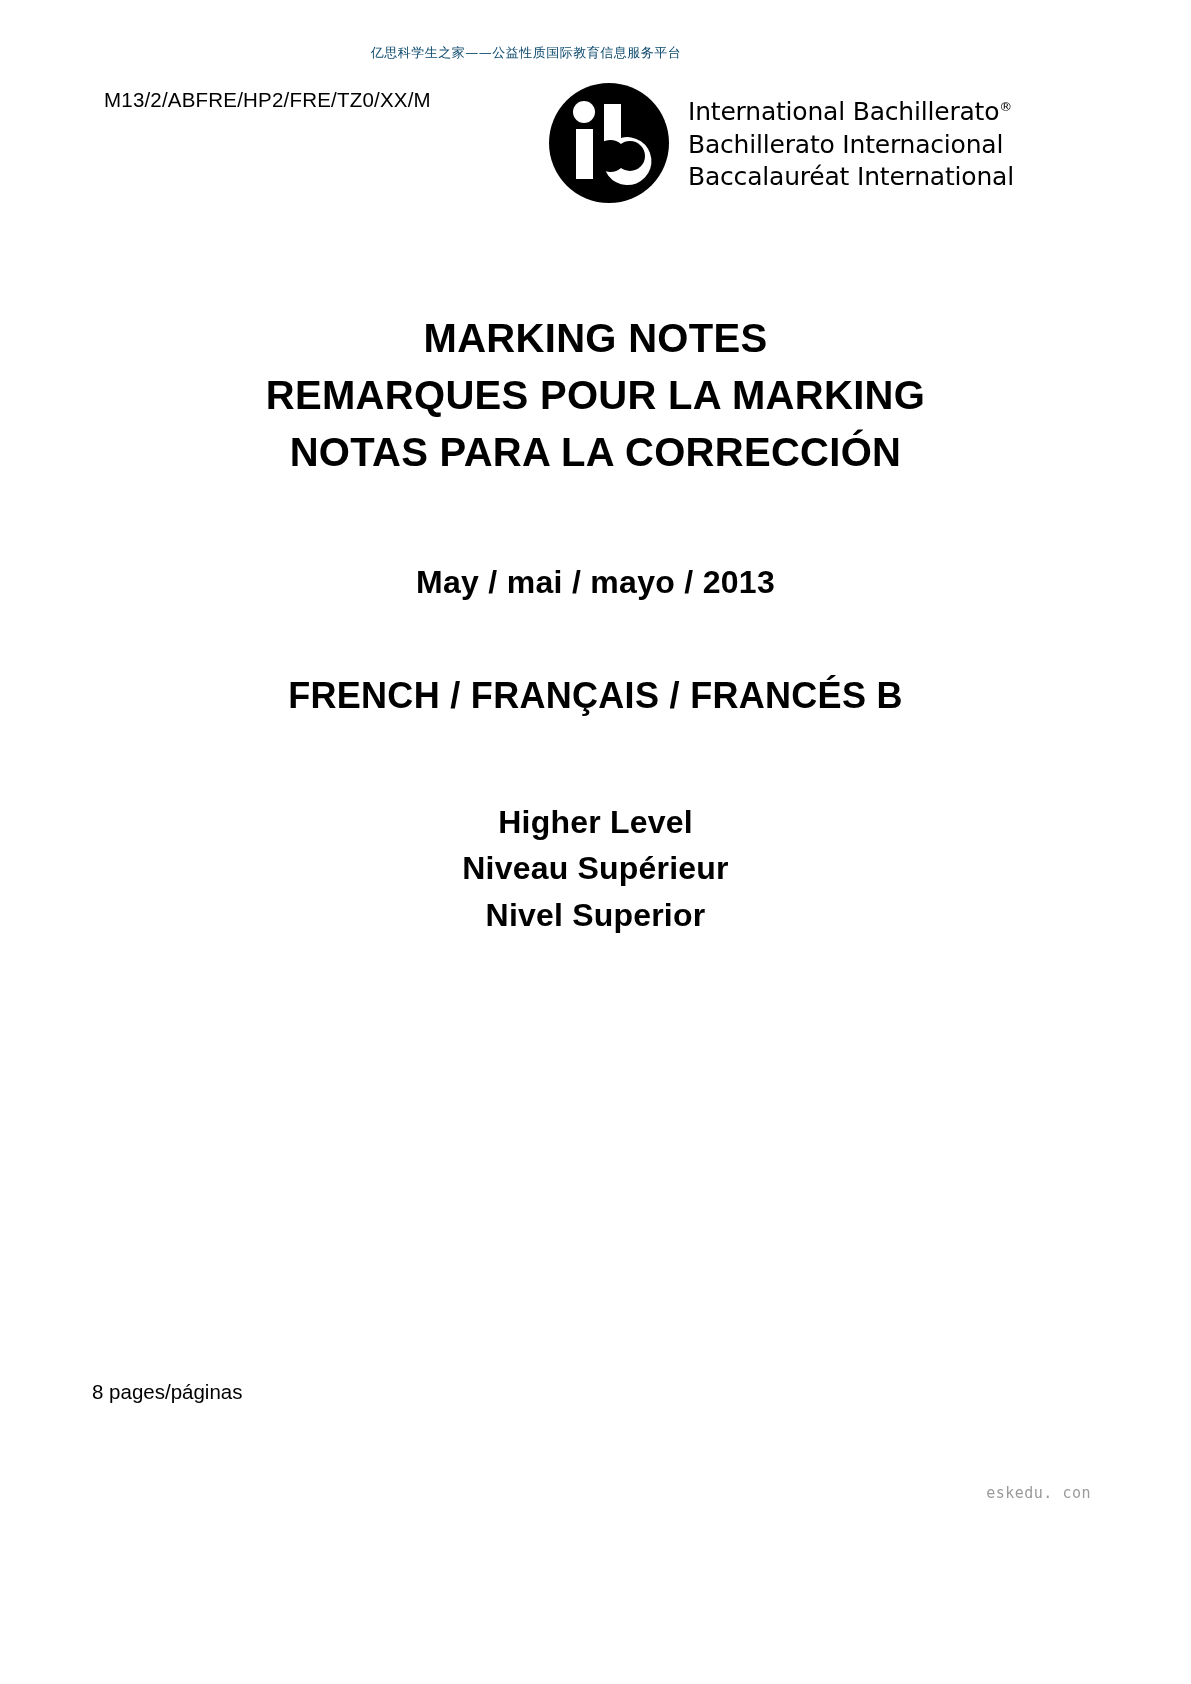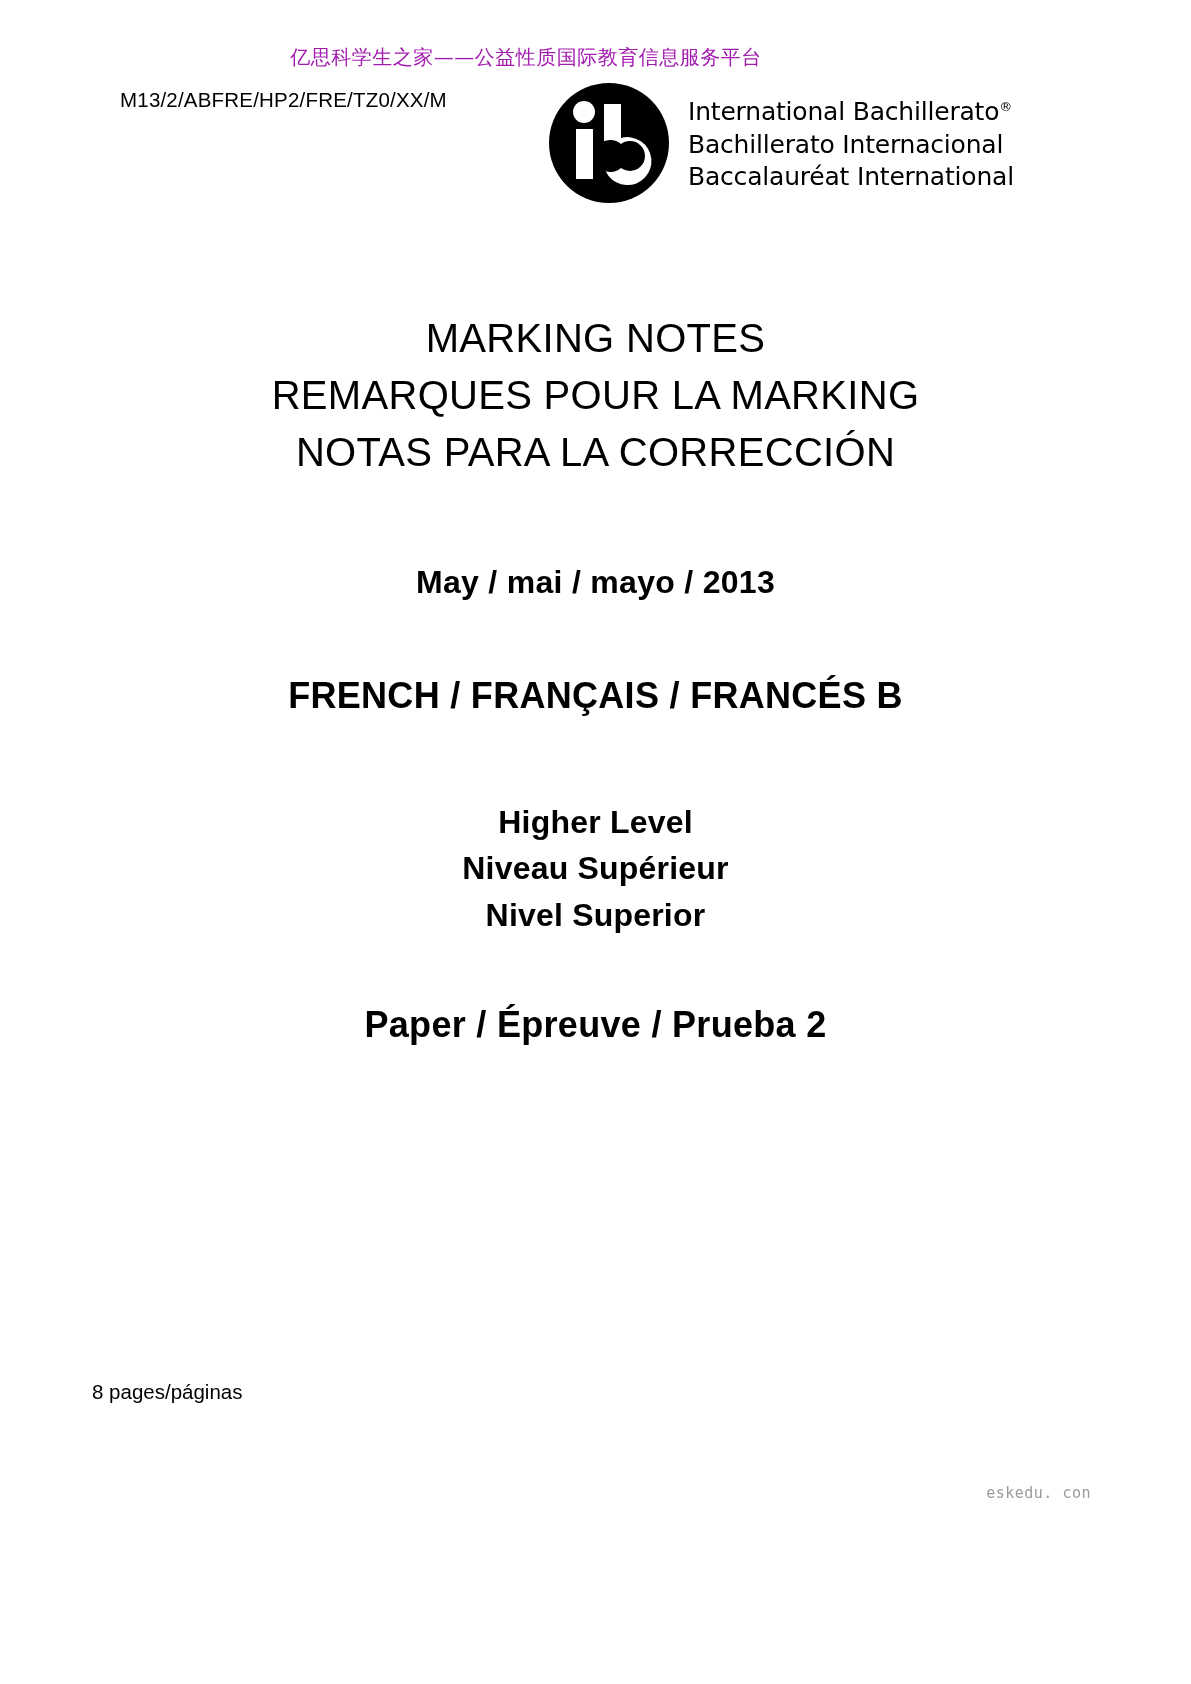"亿思科学生之家——公益性质国际教育信息服务平台" .watermark-top { color: #a21caf -> #0c4a6e; font-size: 20px -> 13px }
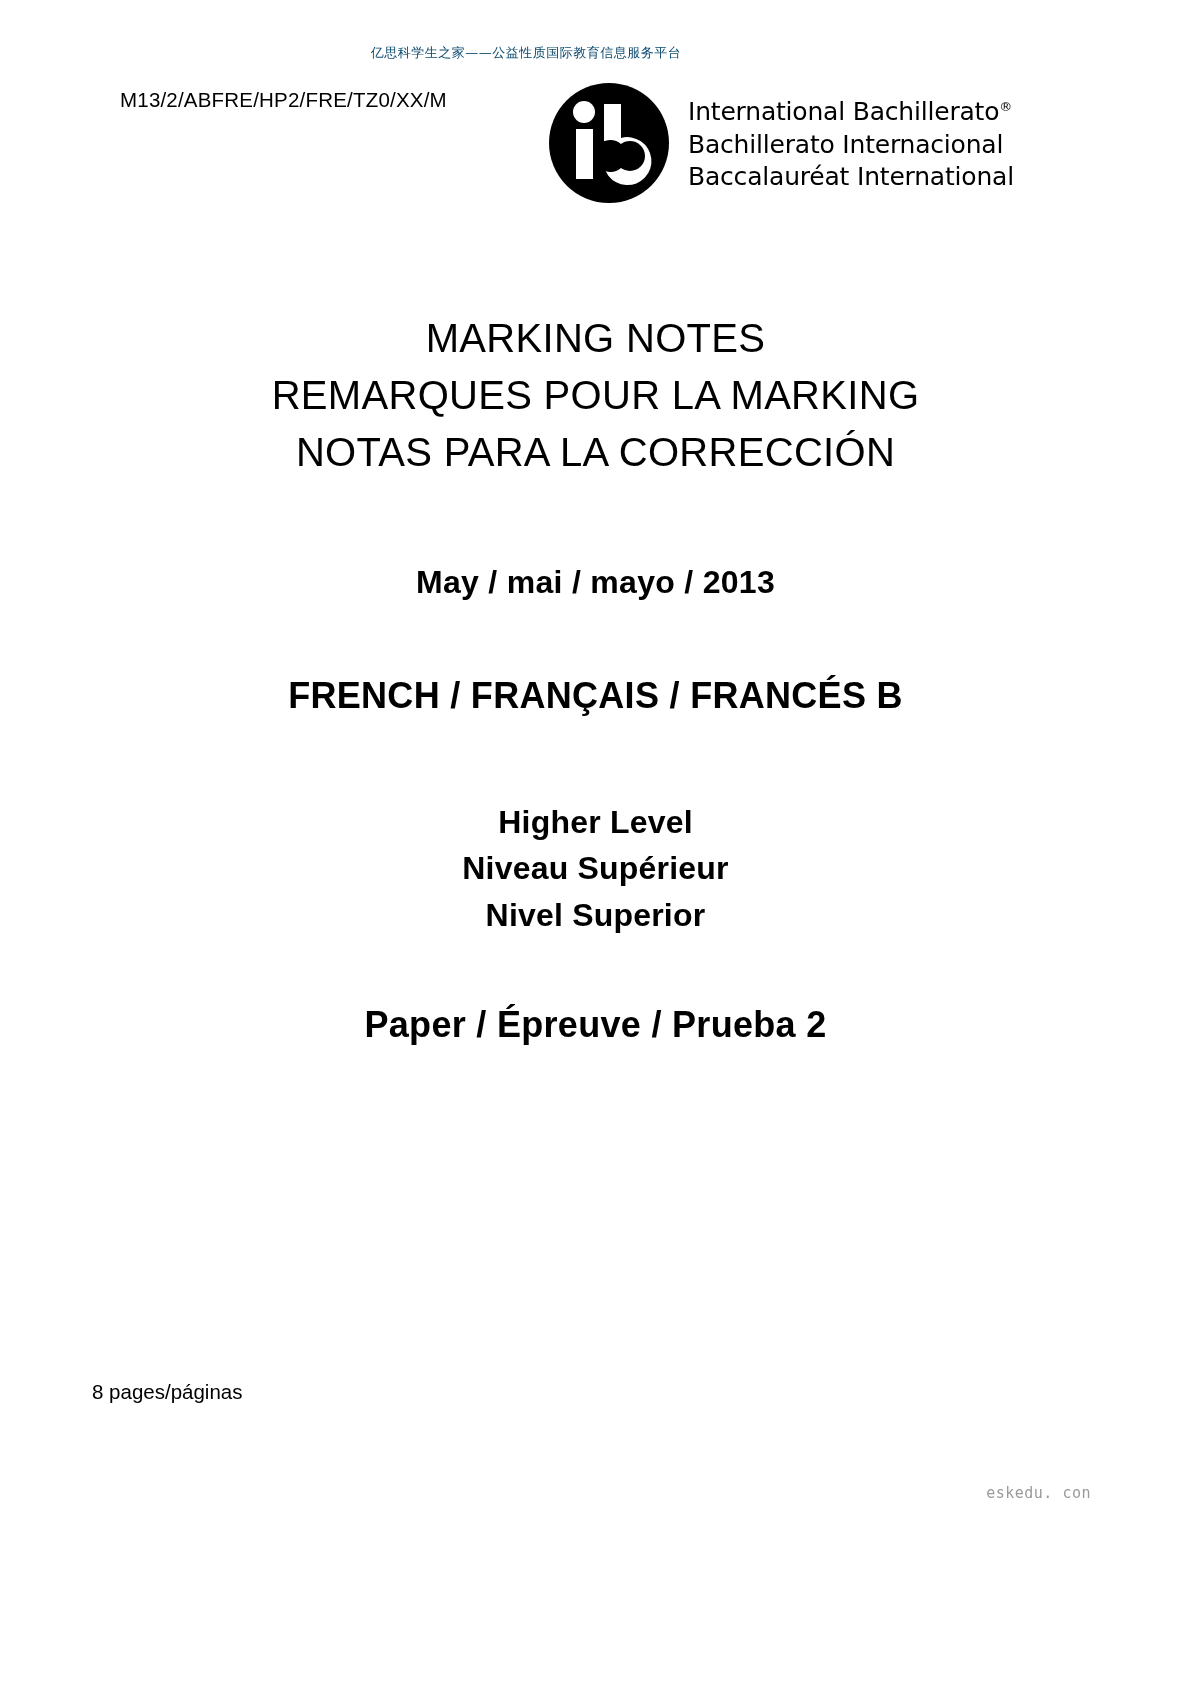"M13/2/ABFRE/HP2/FRE/TZ0/XX/M" .paper-code { left: 120px -> 104px }
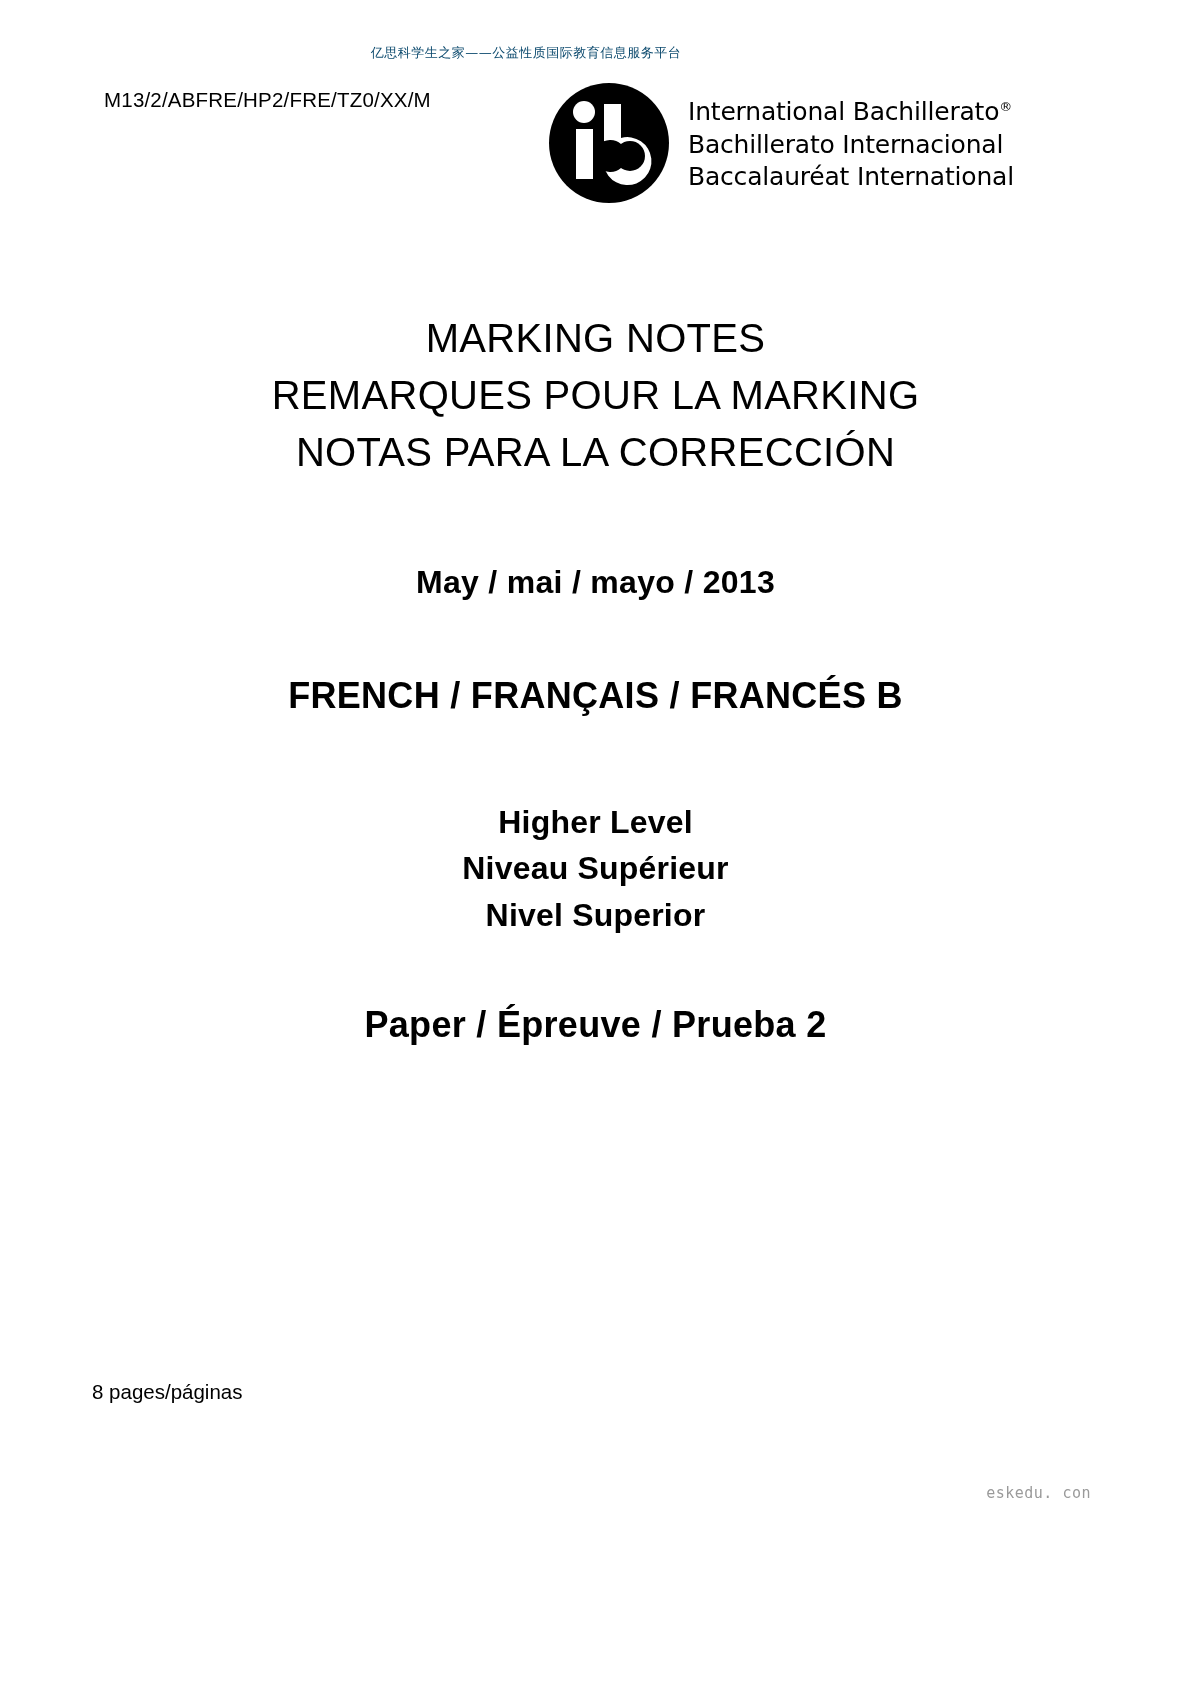"MARKING NOTES" .title-main { font-weight: normal -> bold }
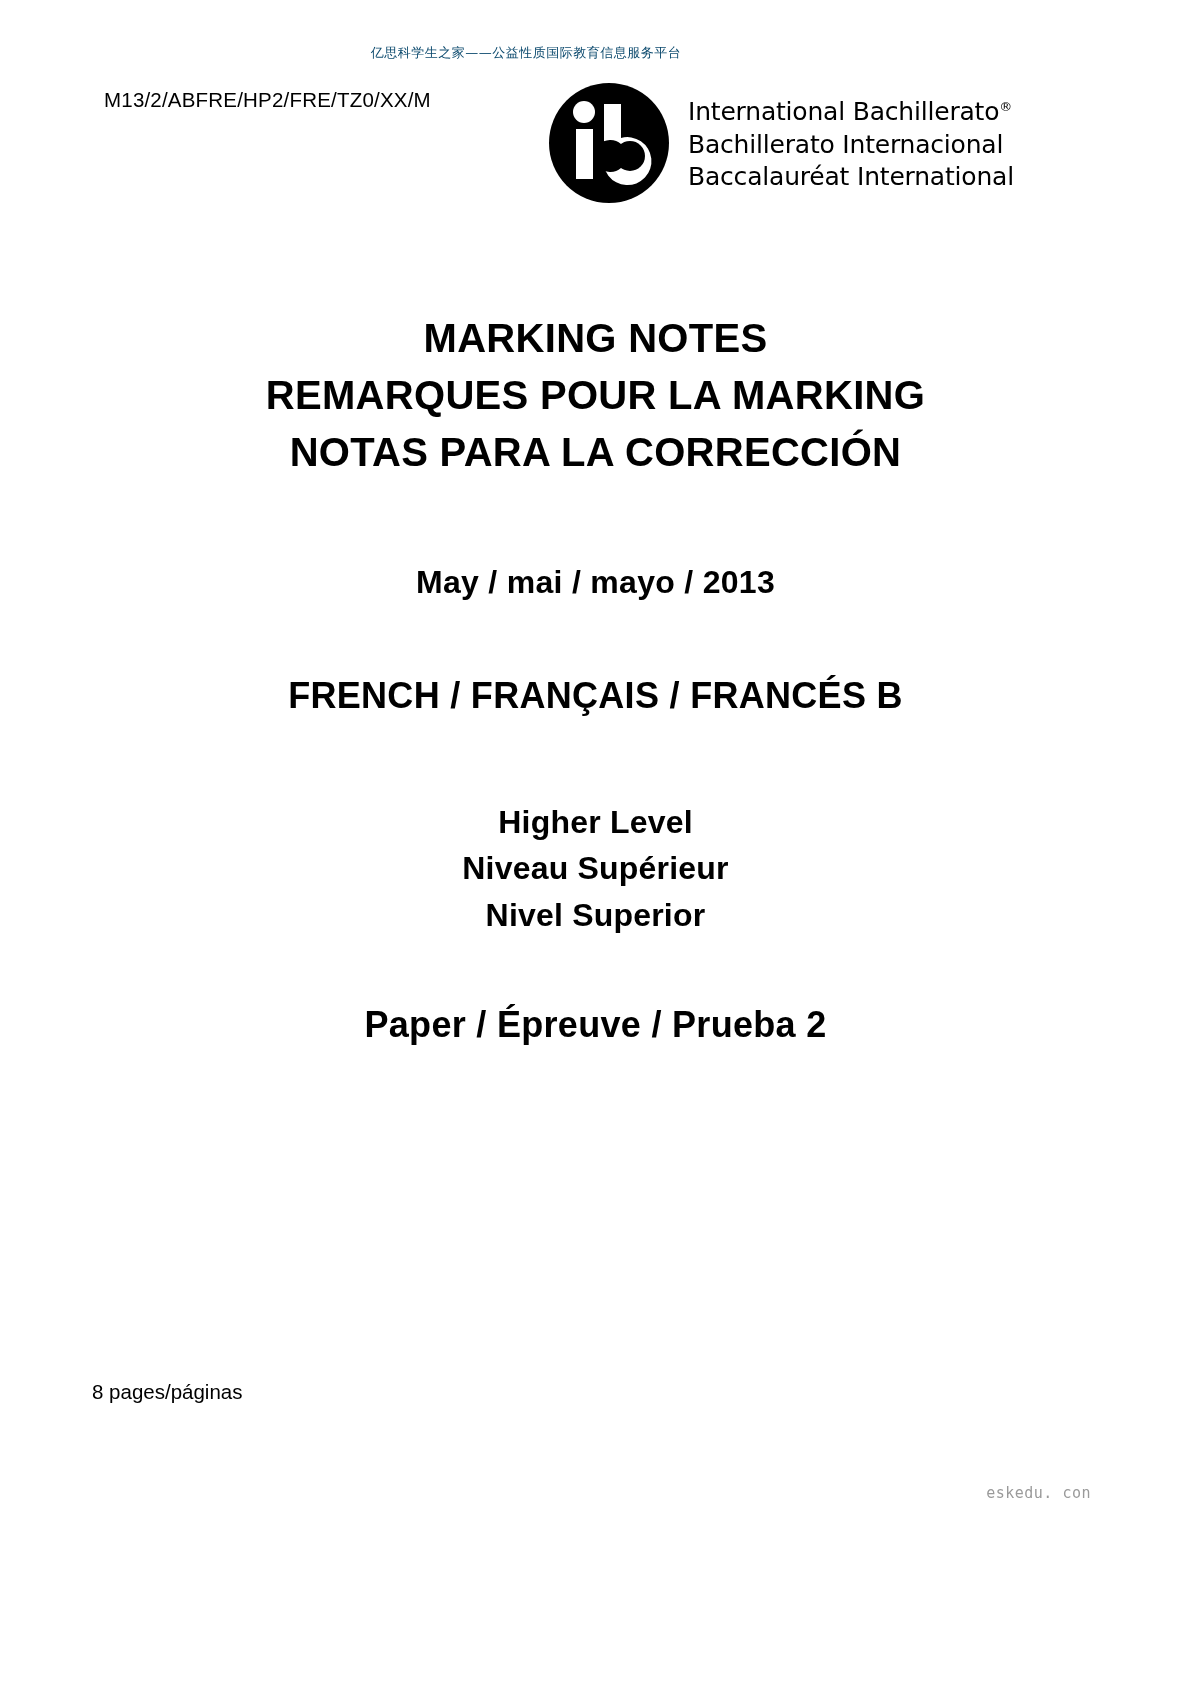"Paper / Épreuve / Prueba" div.line-paper { html: <div>Paper / Épreuve / Prueba 2</div> -> none }
